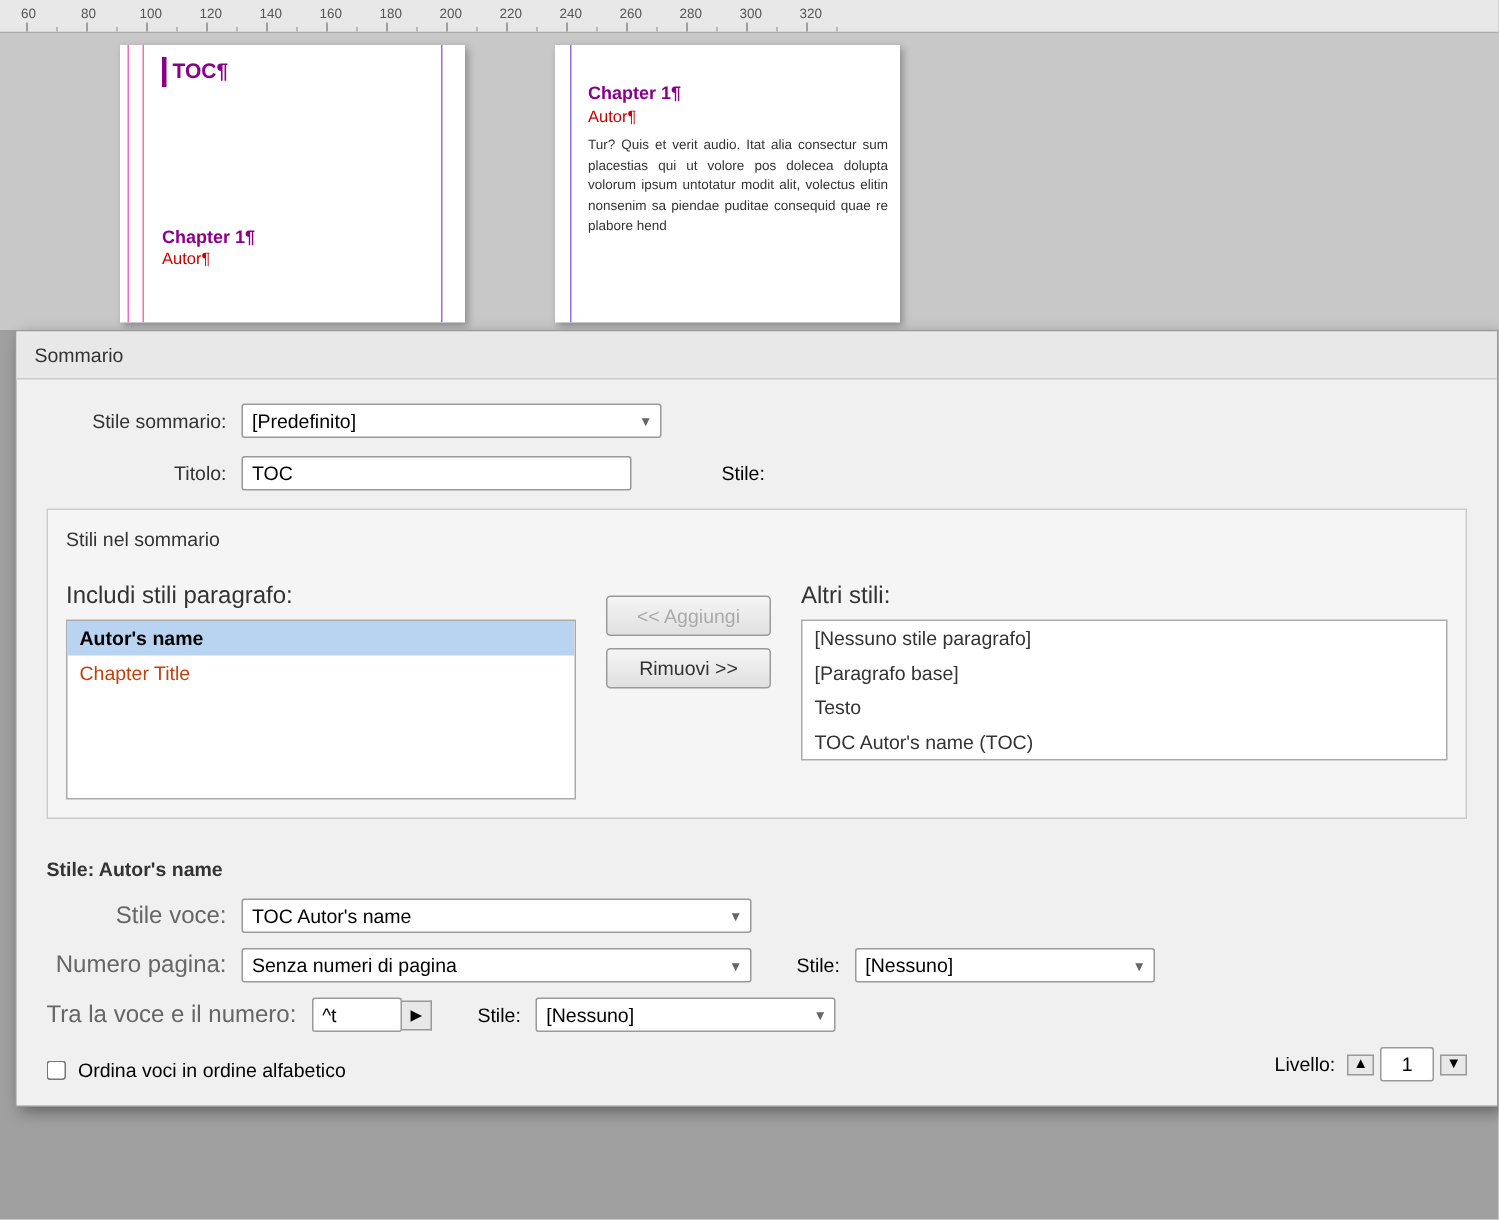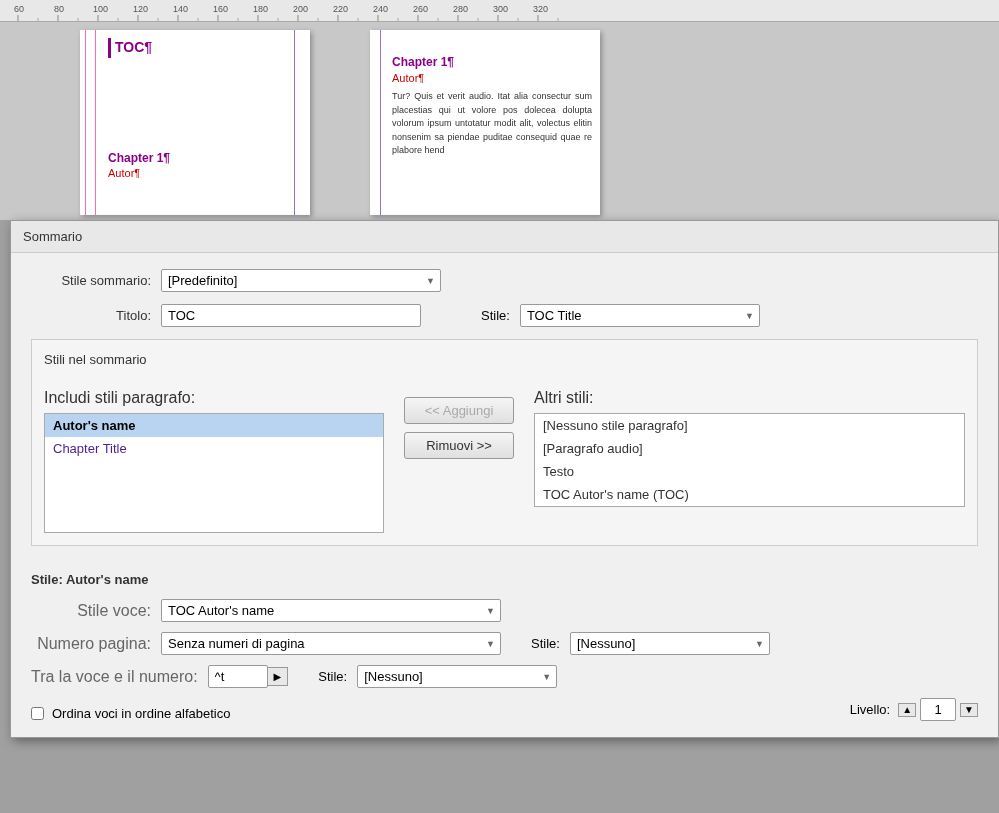"TOC Title" div.select-wrapper { html: <div> <select> <option>TOC Title</option> </select> </div> -> none }
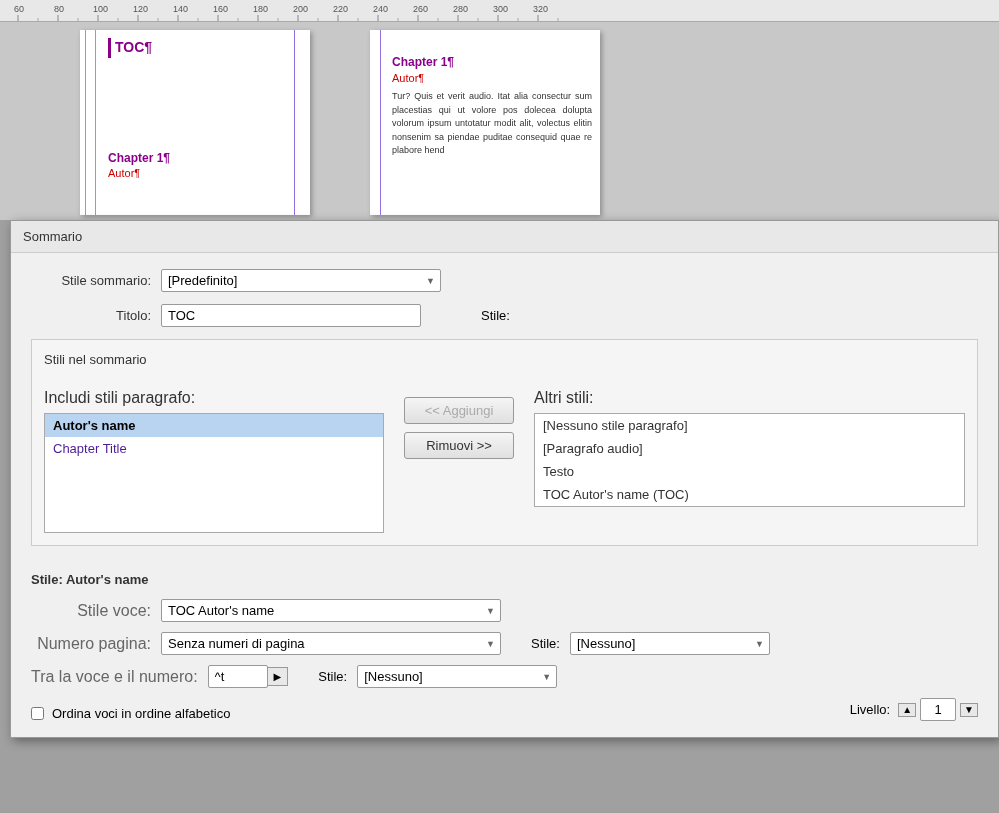"Chapter Title" .styles-list-item { color: #4c1d95 -> #c2410c }
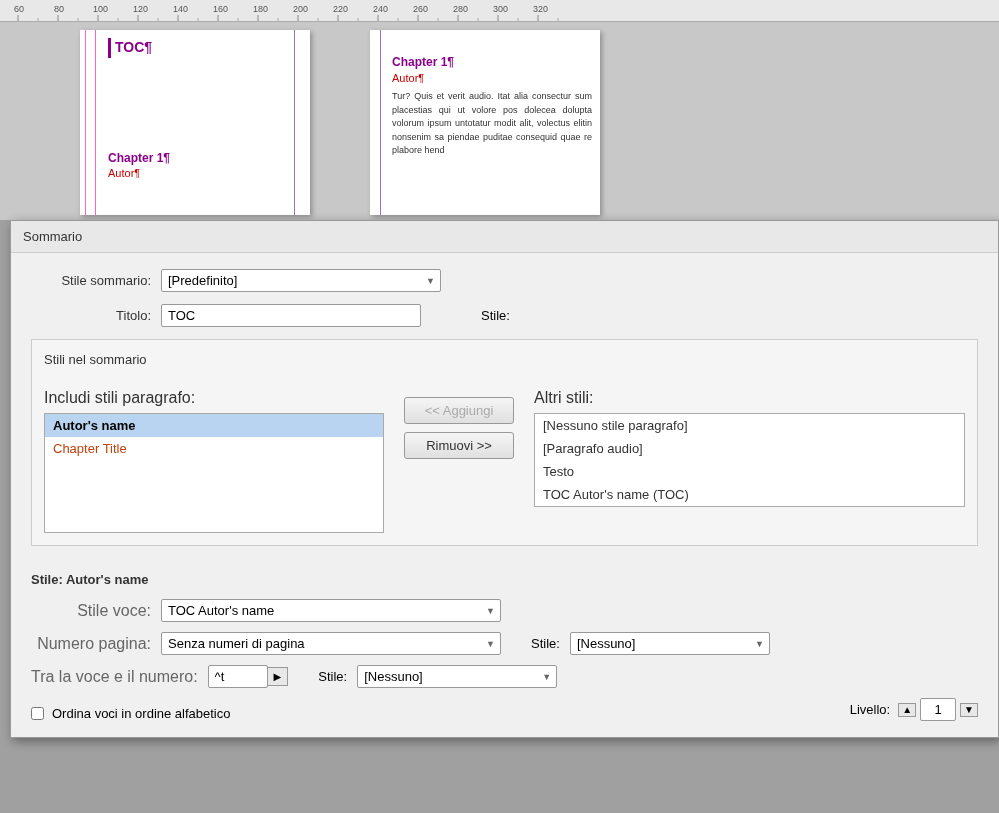"[Paragrafo audio]" div.altri-stili-list-item { text: audio -> base }
